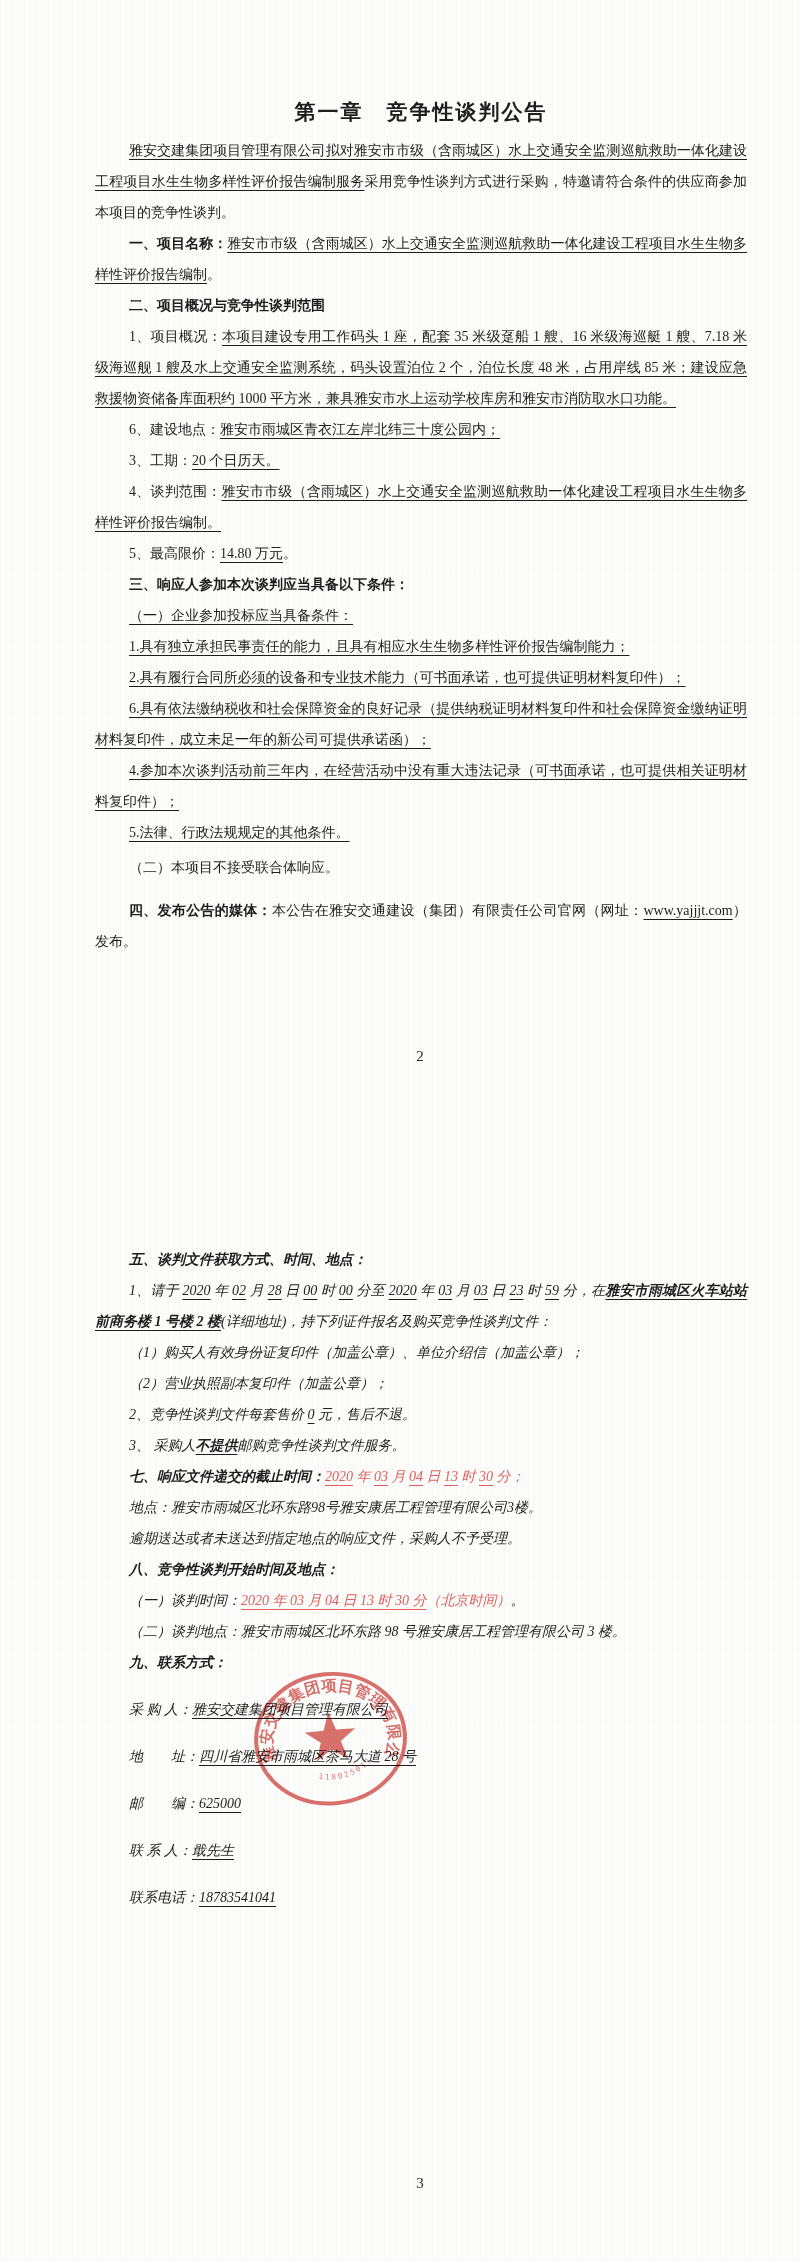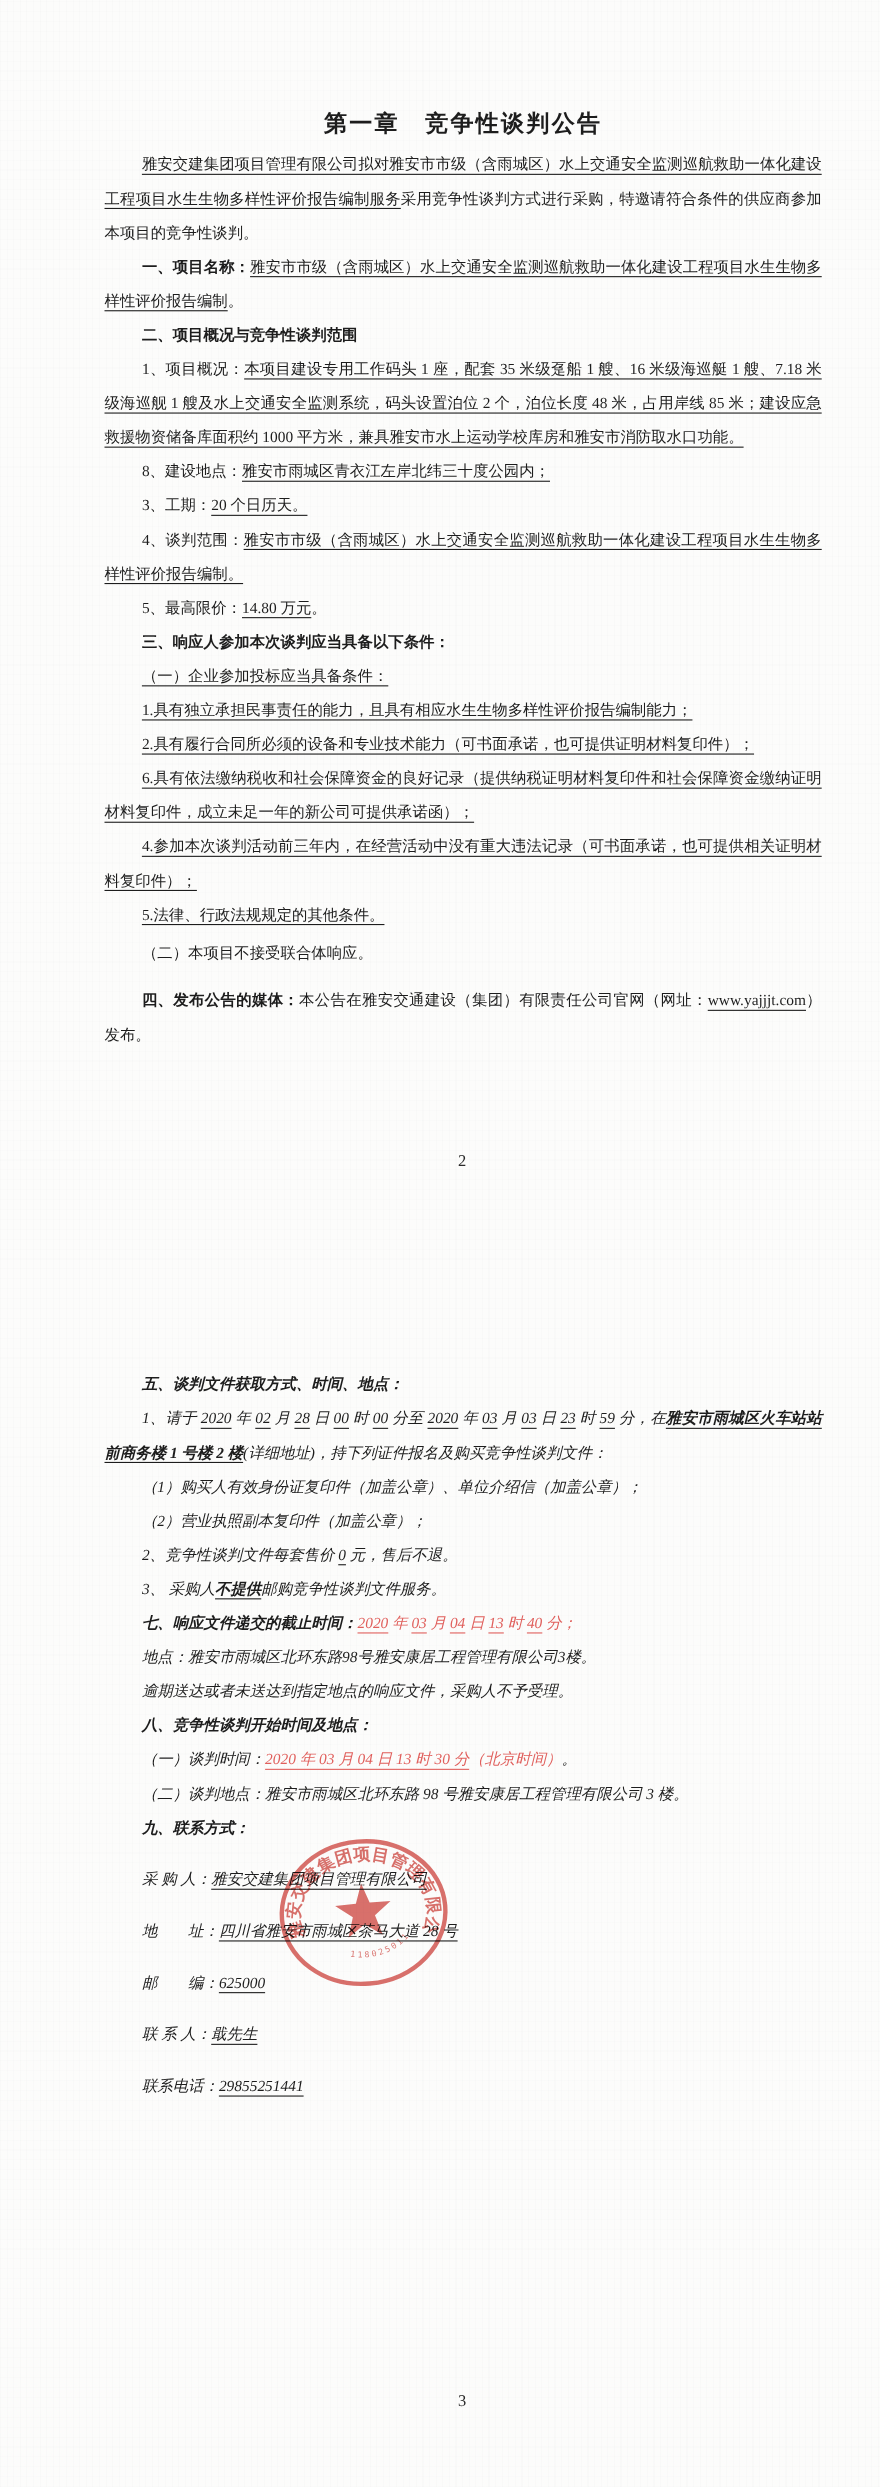"8、建设地点：" span { text: 8 -> 6 }
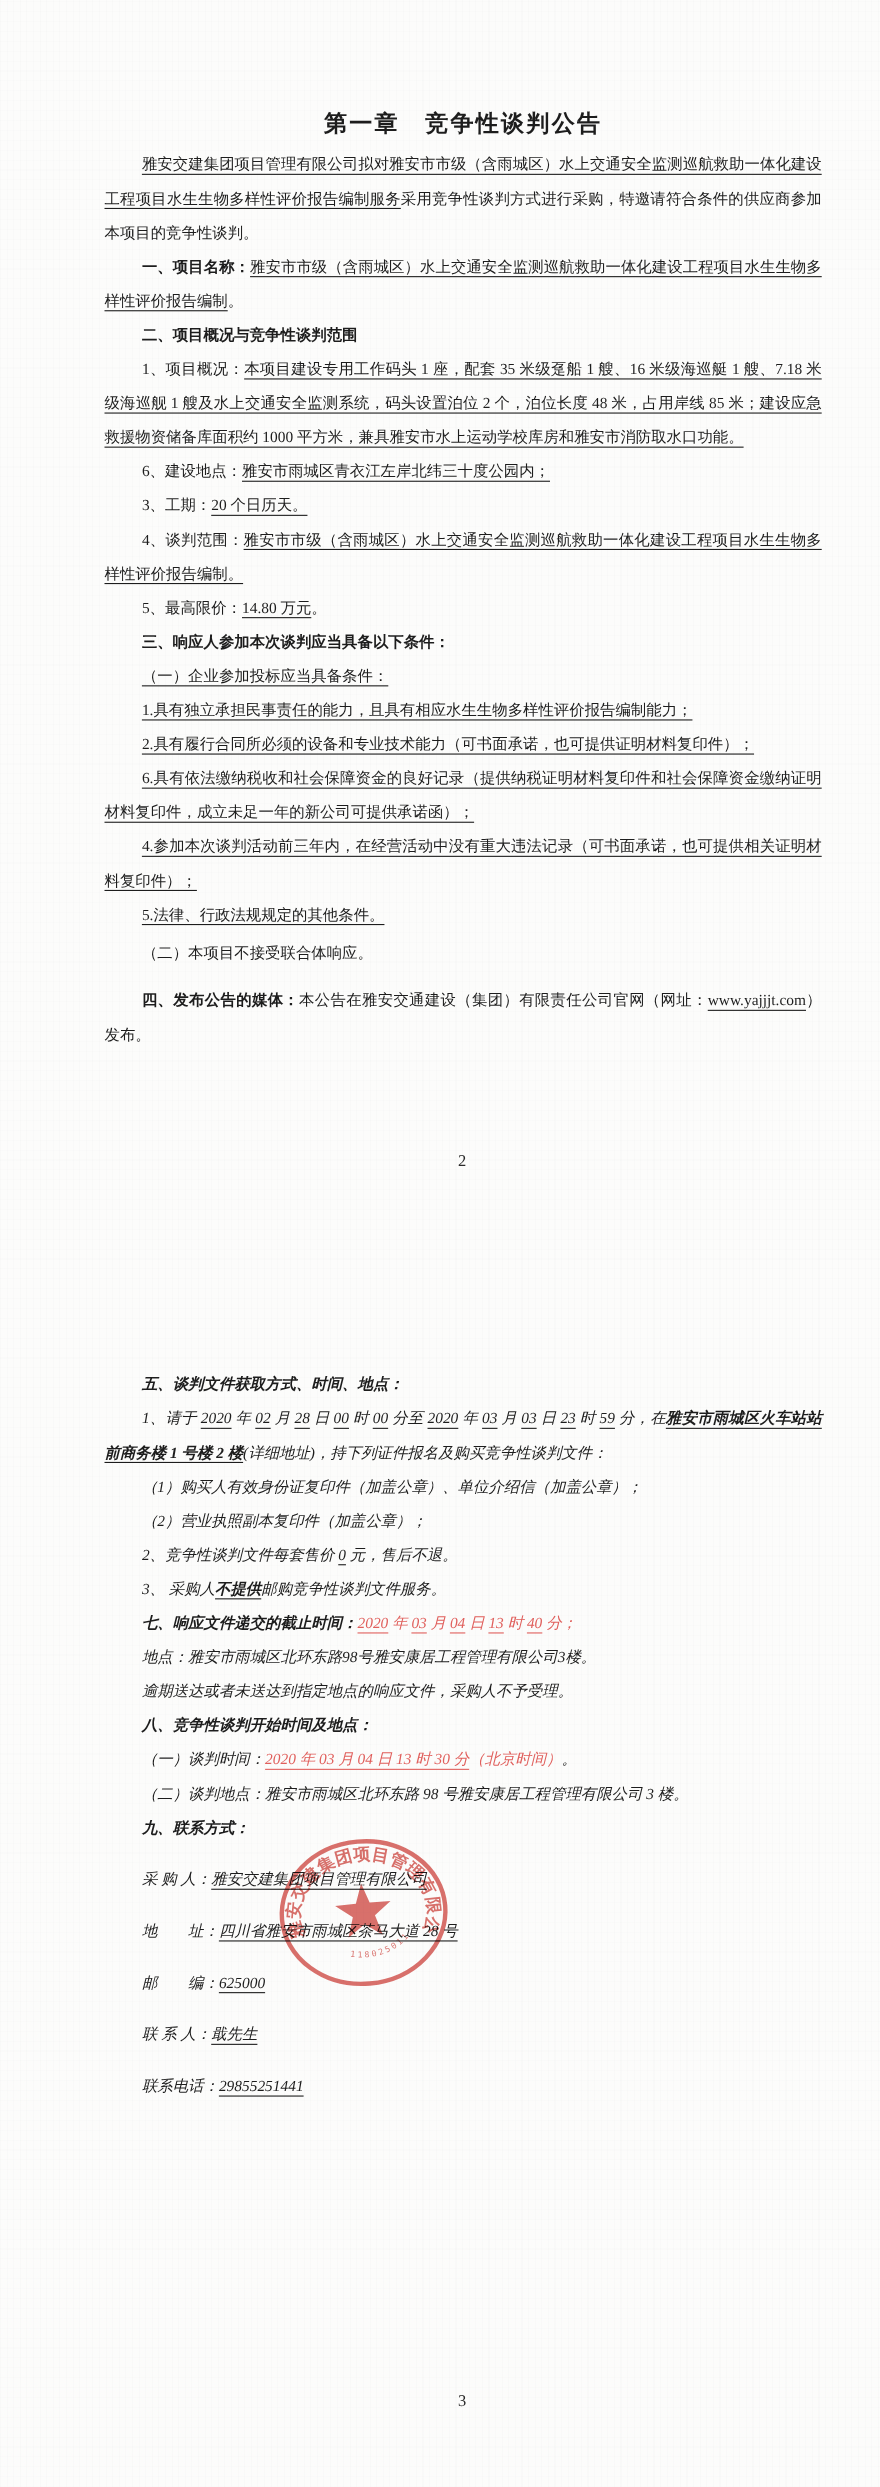"40" span.ru { text: 40 -> 30 }
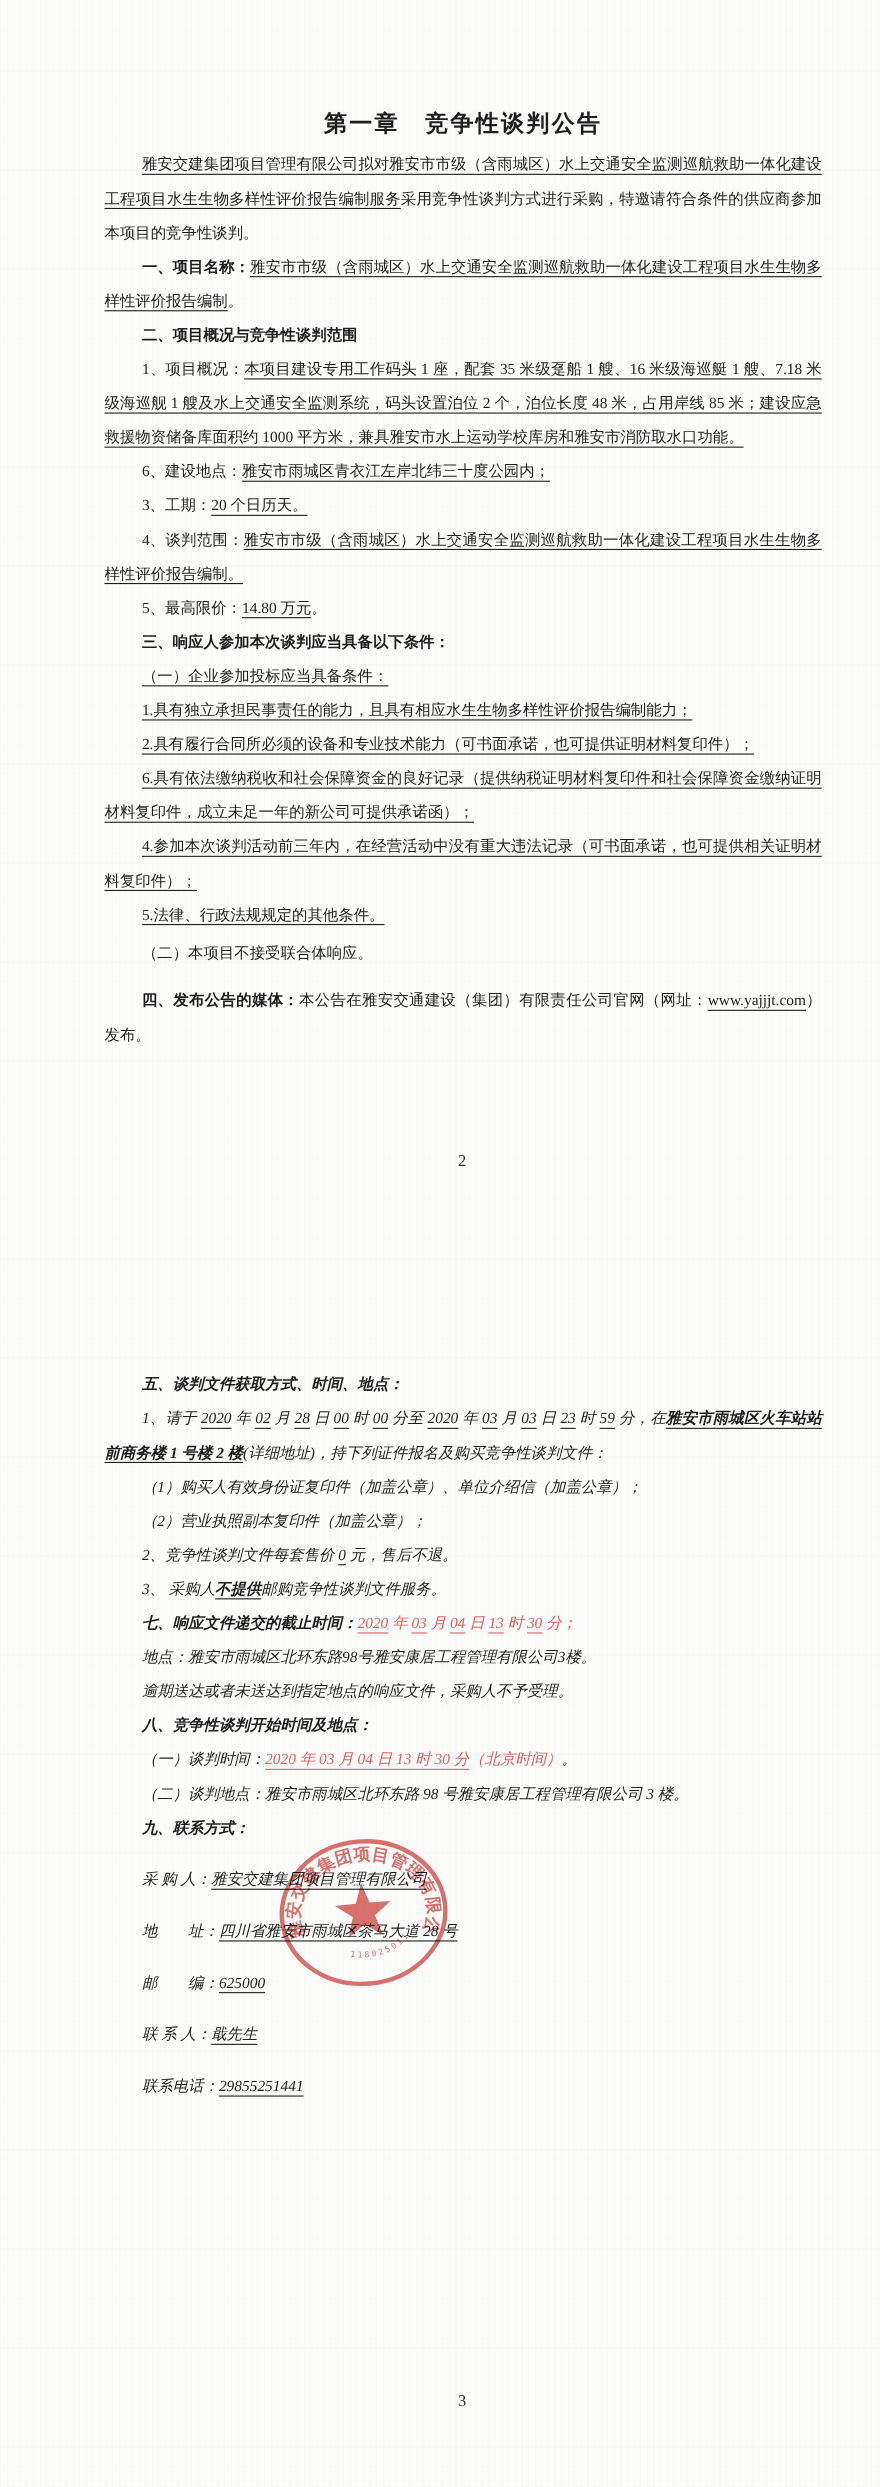"29855251441" span.u { text: 29855251441 -> 18783541041 }
